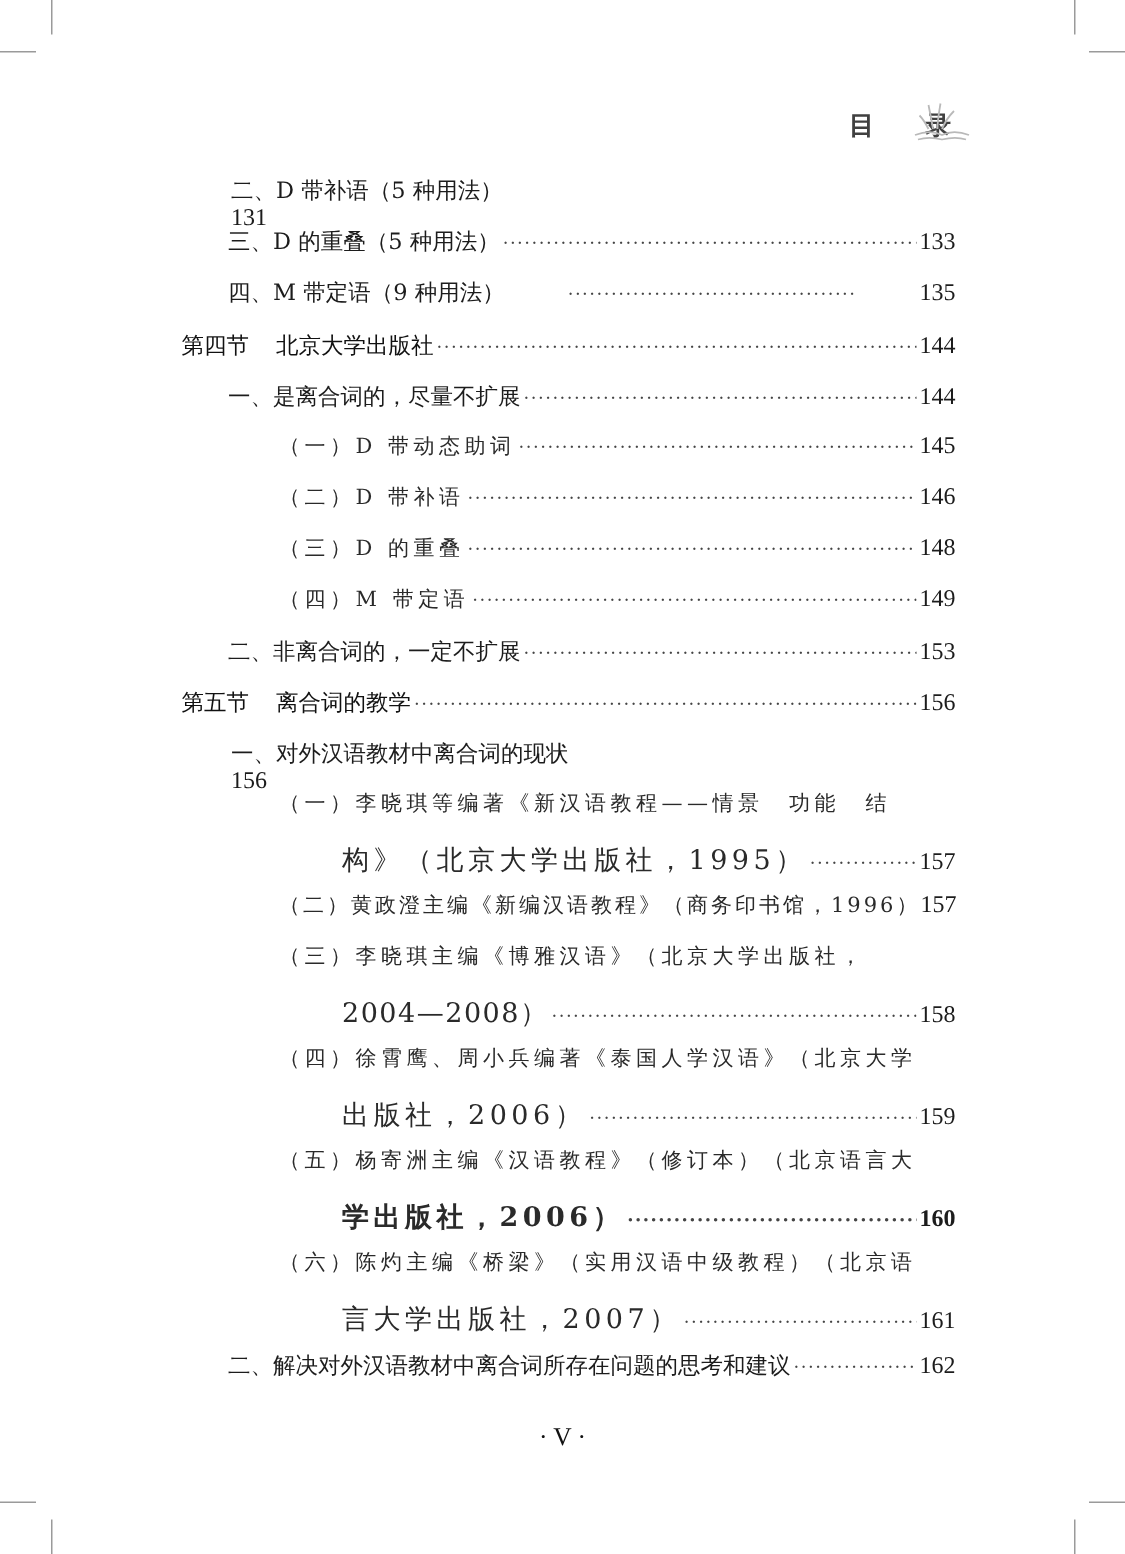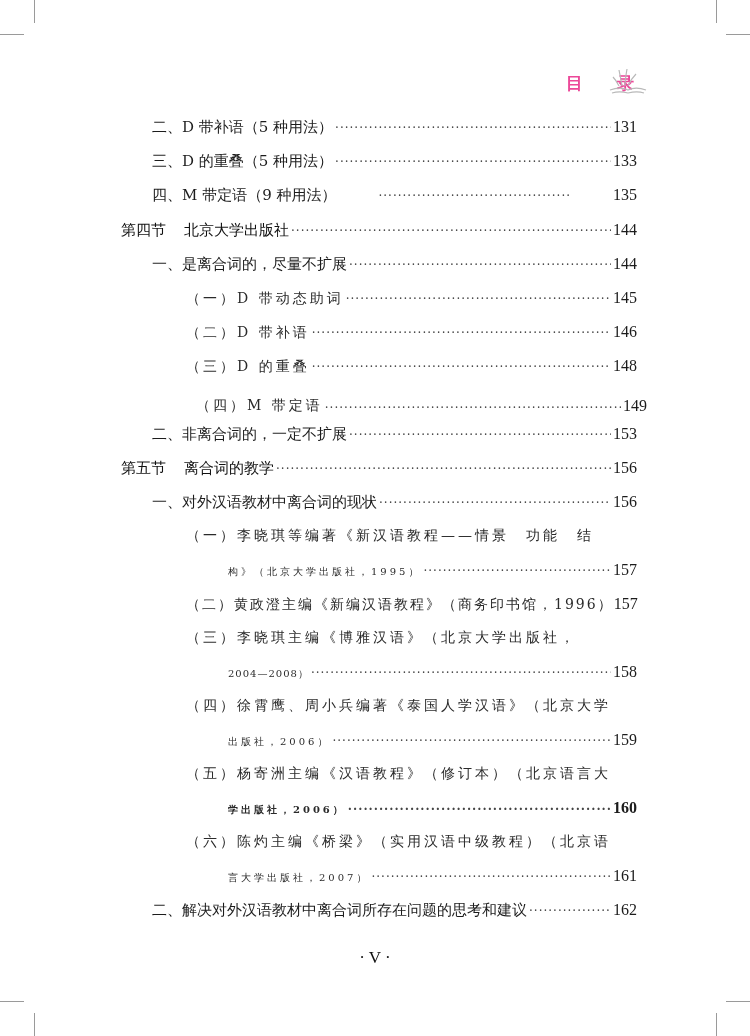"目 录" .running-head { color: #ec4899 -> #404040 }
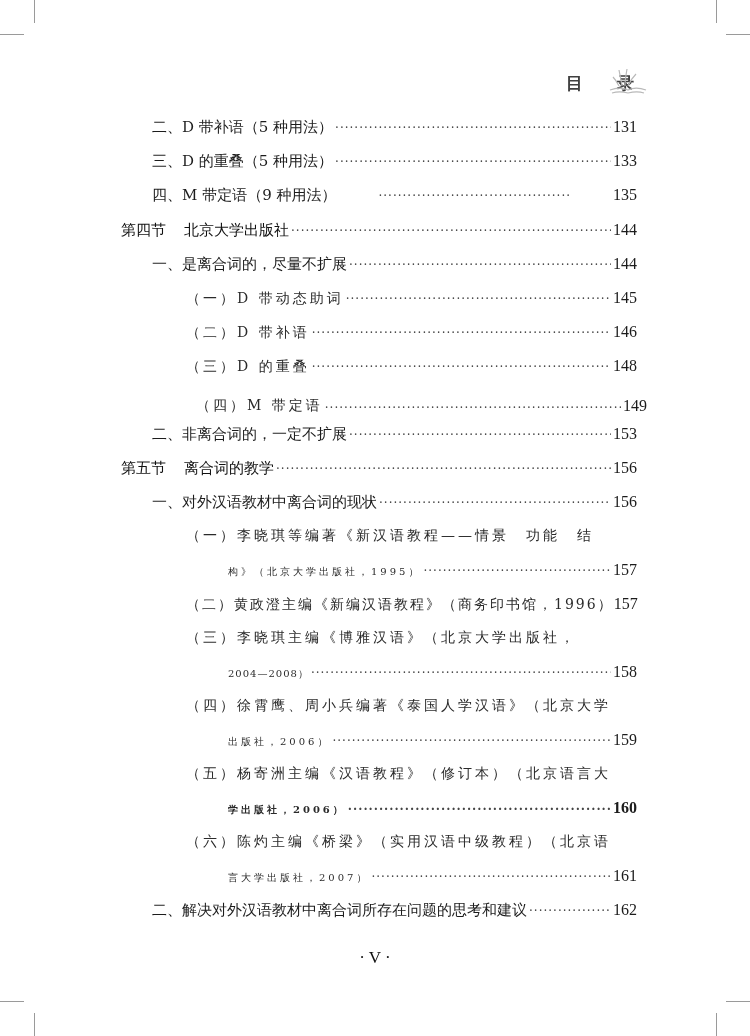"二、D 带补语（5 种用法）" div.row { flex-direction: none -> column }
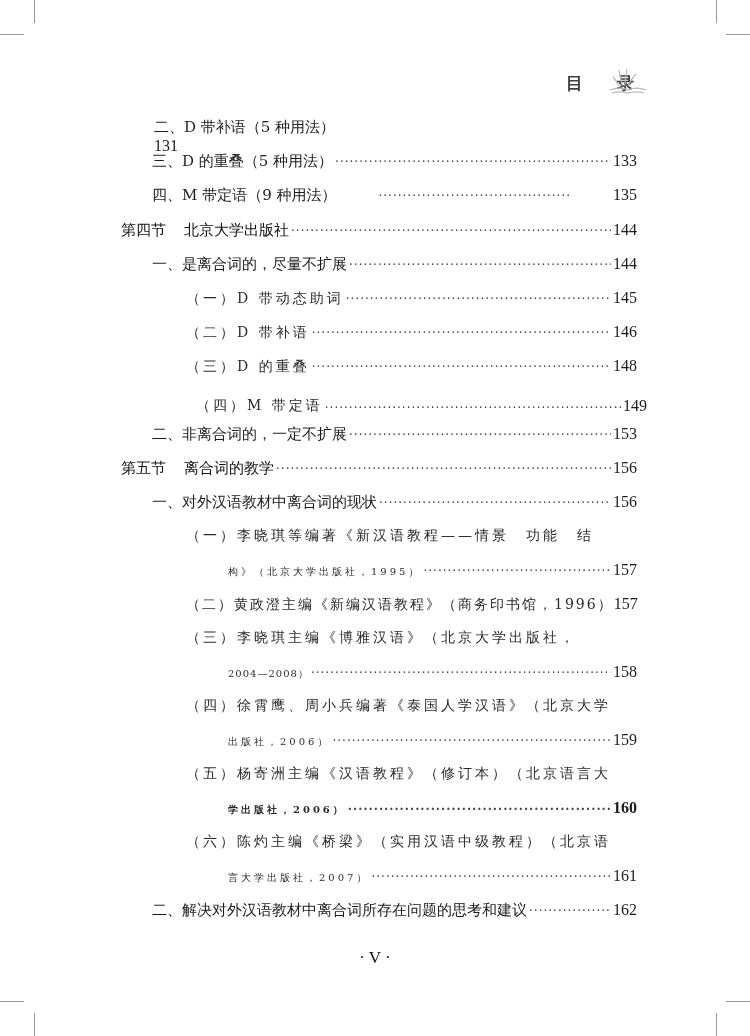"（四）M 带定语" div.row { align-items: flex-end -> none; left: 196px -> 186px }
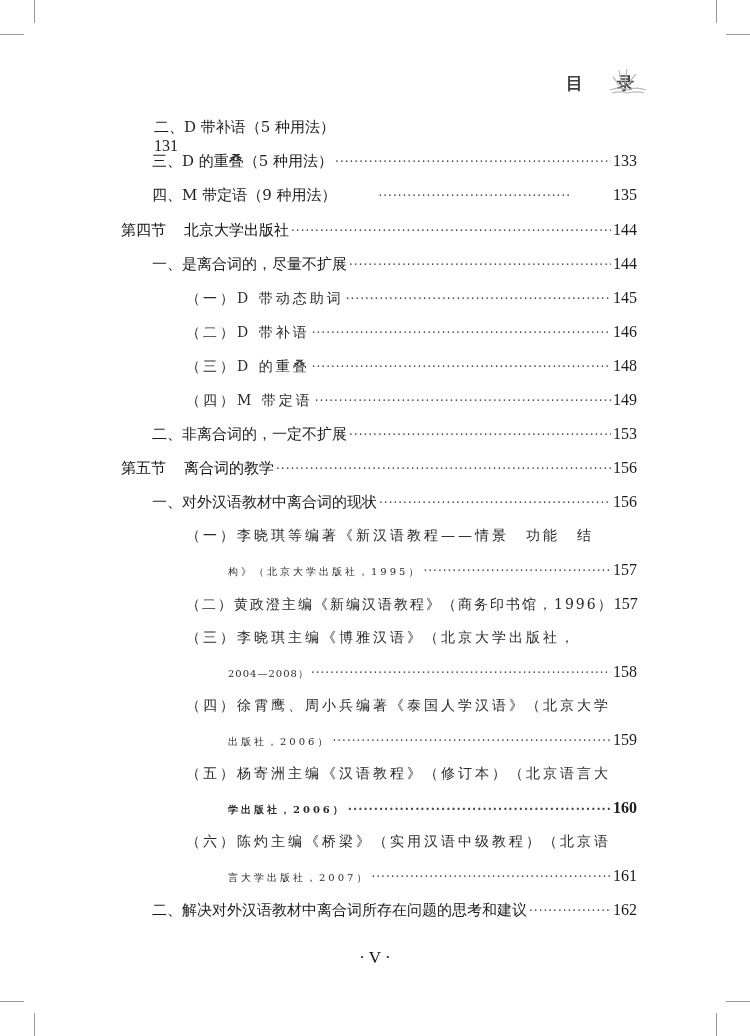"一、对外汉语教材中离合词的现状" div.row { flex-direction: none -> column }
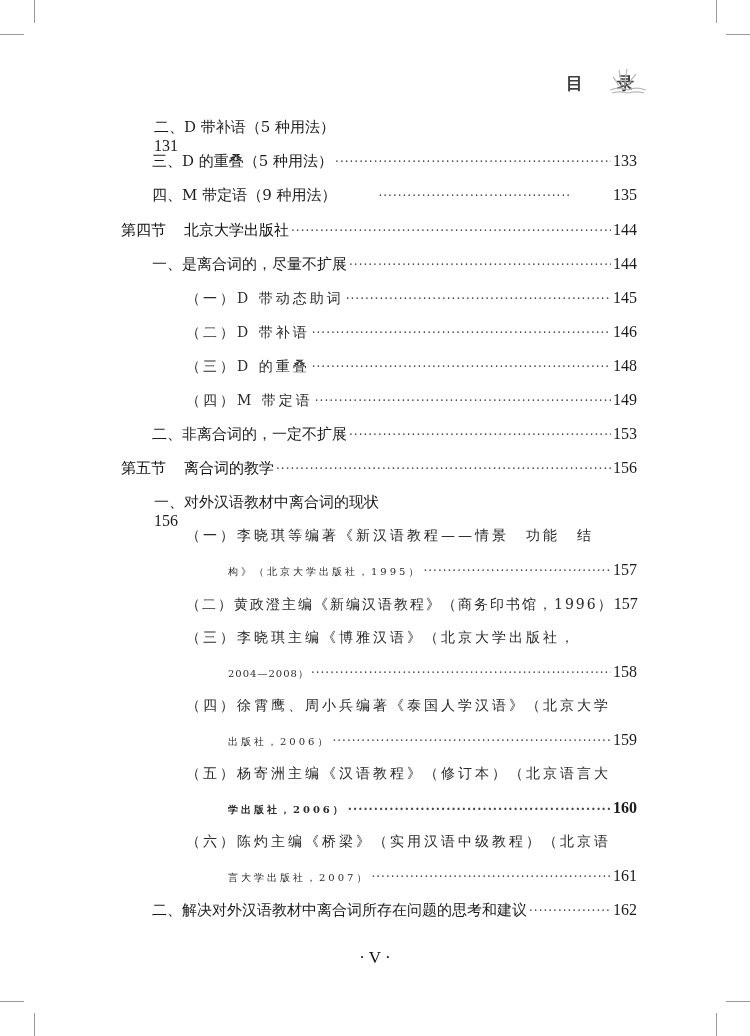"构》（北京大学出版社，1995）" .row.cont .label { font-size: 10px -> 18px }
